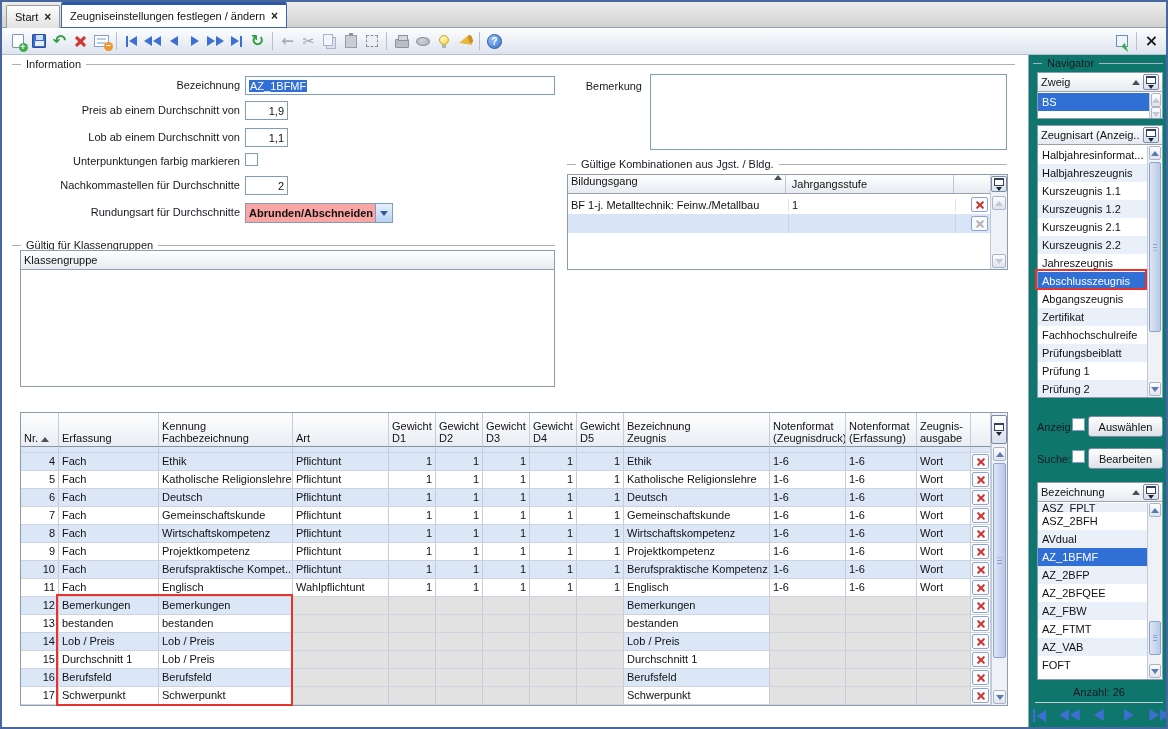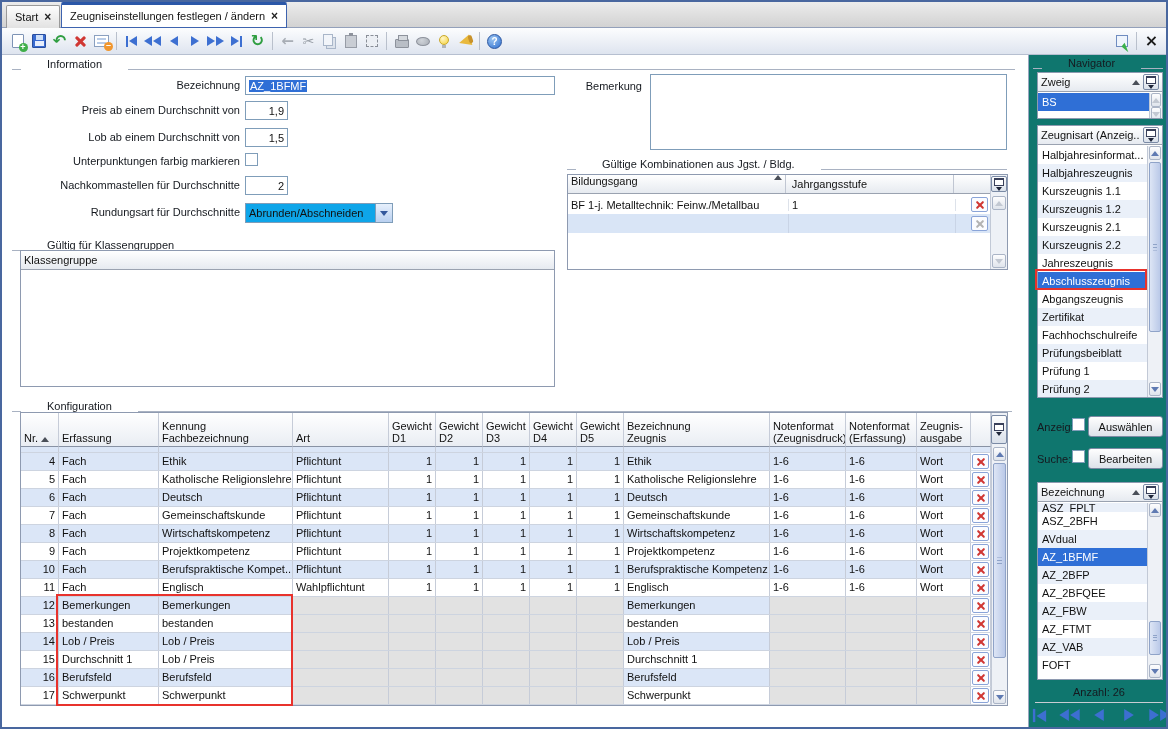"Information" .glabel { align-items: flex-end -> center; gap: 21px -> none }
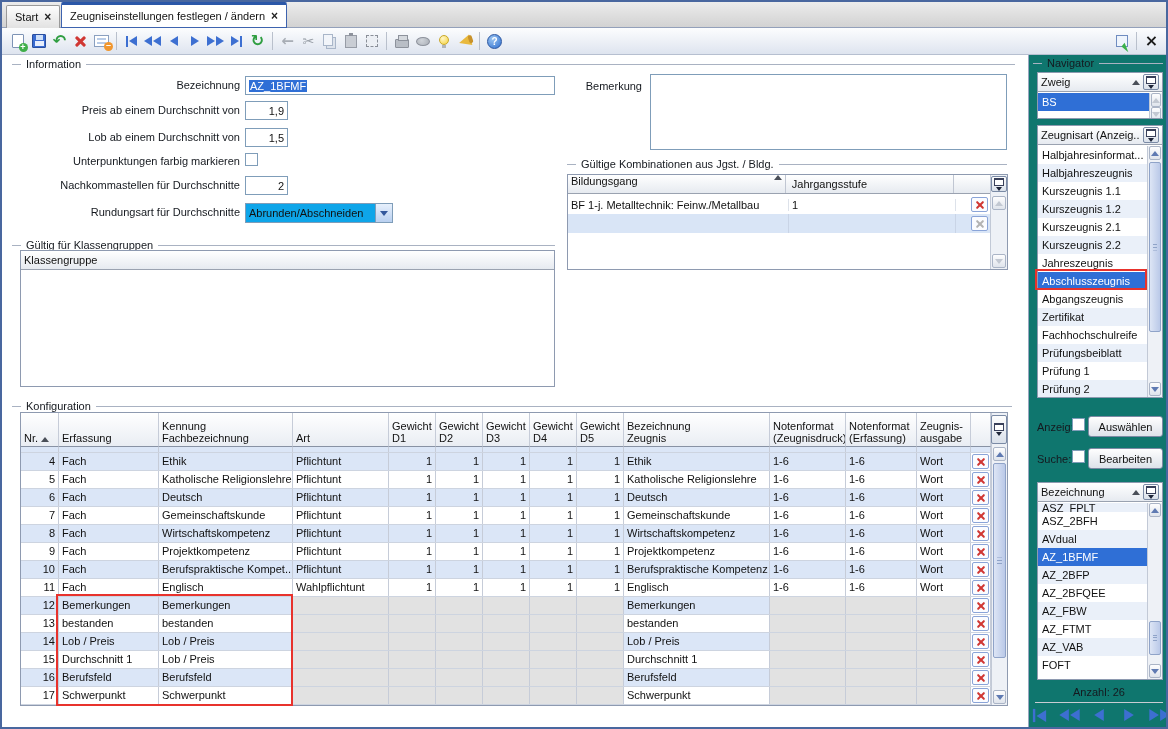"1,5" span { text: 1,5 -> 1,1 }
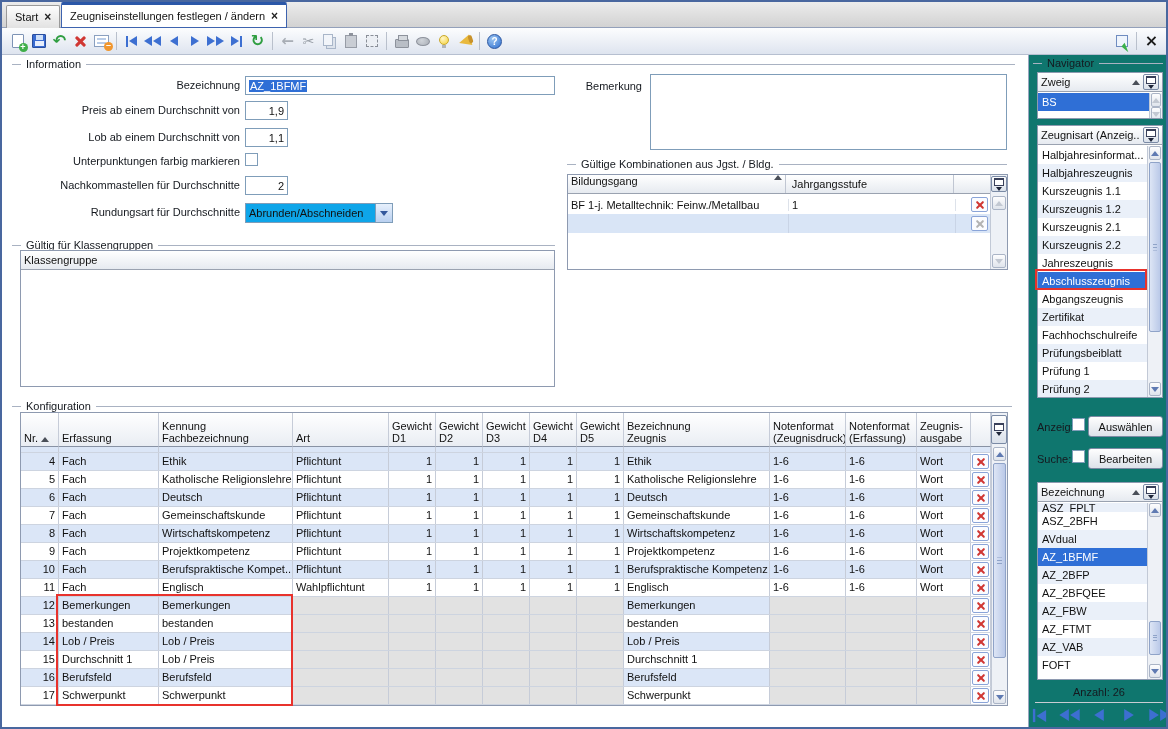"Abrunden/Abschneiden" .ddl { background: #0ea5e9 -> #fca5a5; font-weight: none -> bold }
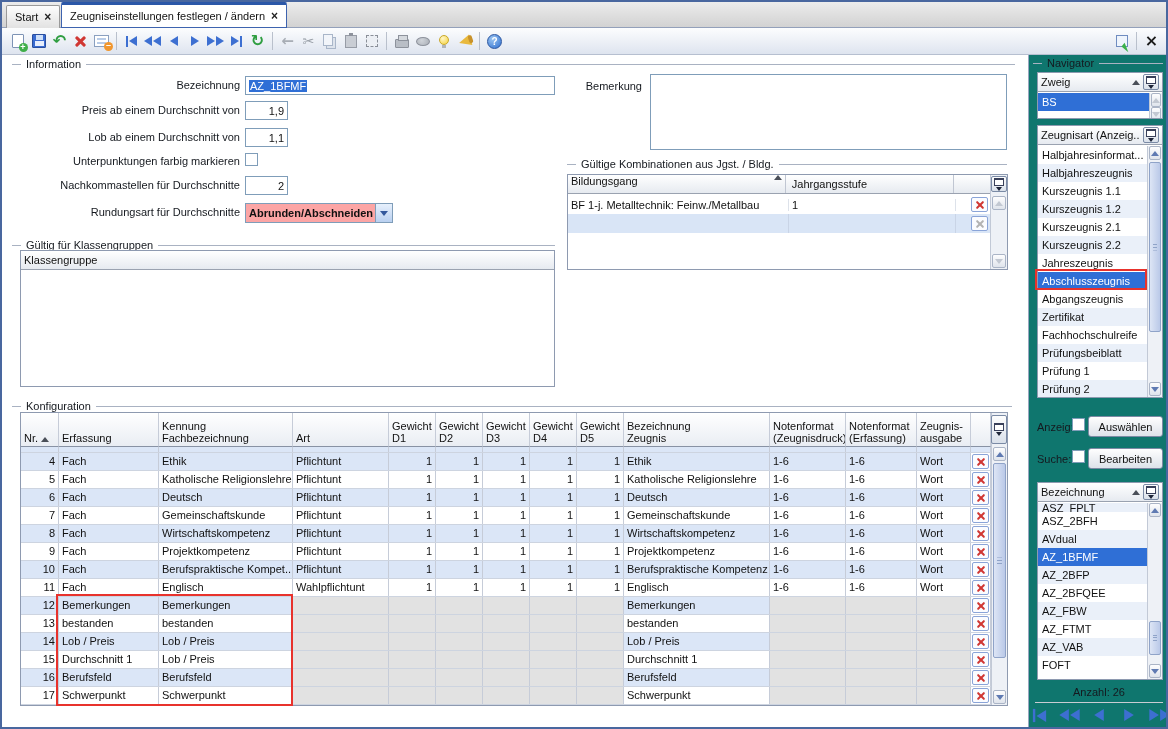"Konfiguration" div.glabel { html: <div> <span></span> <span>Konfiguration</span> <span></span> </div> -> none }
